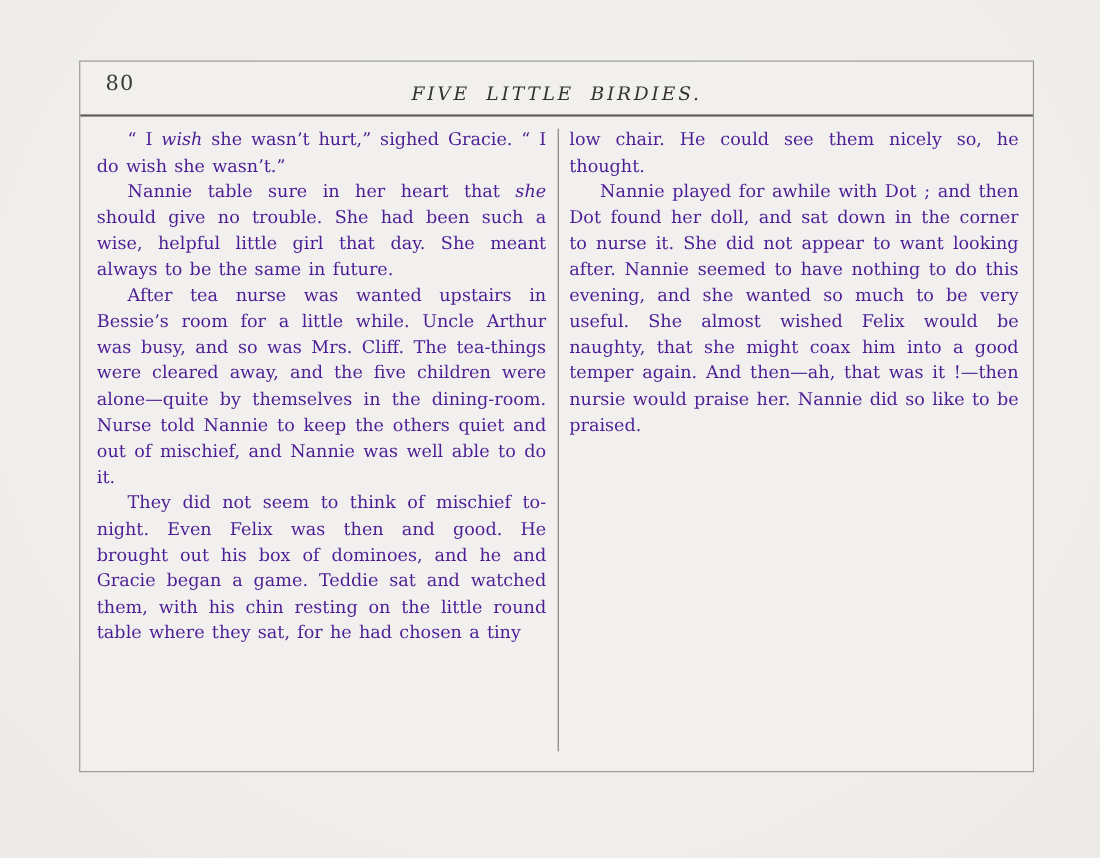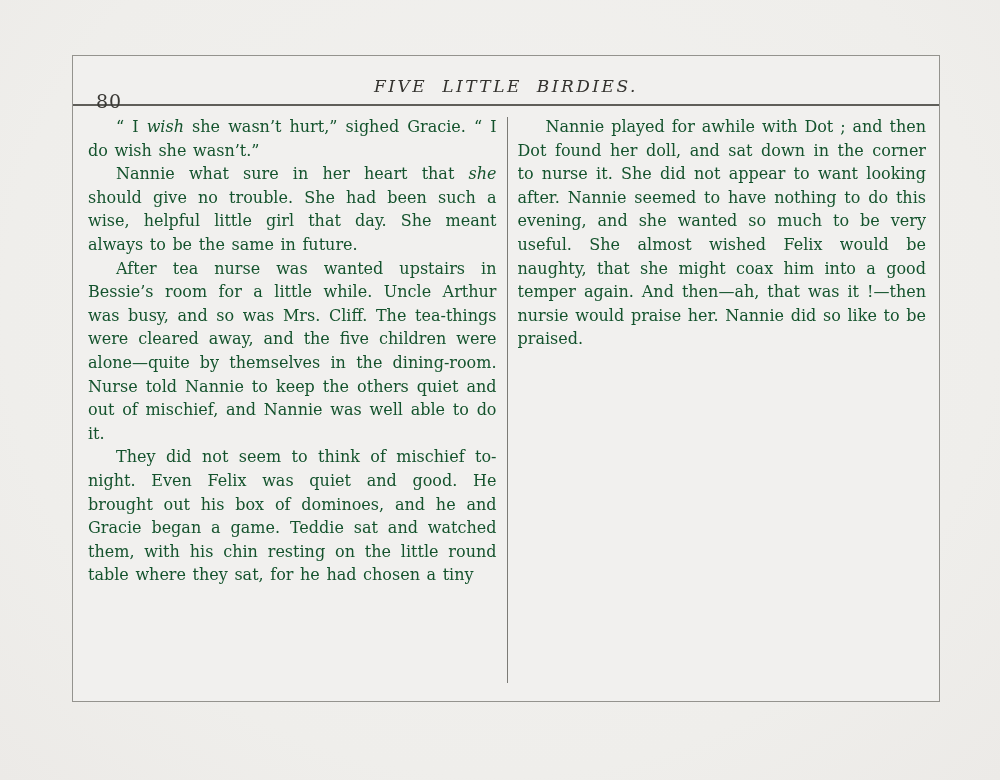"80" .page-number { top: 34px -> 9px }
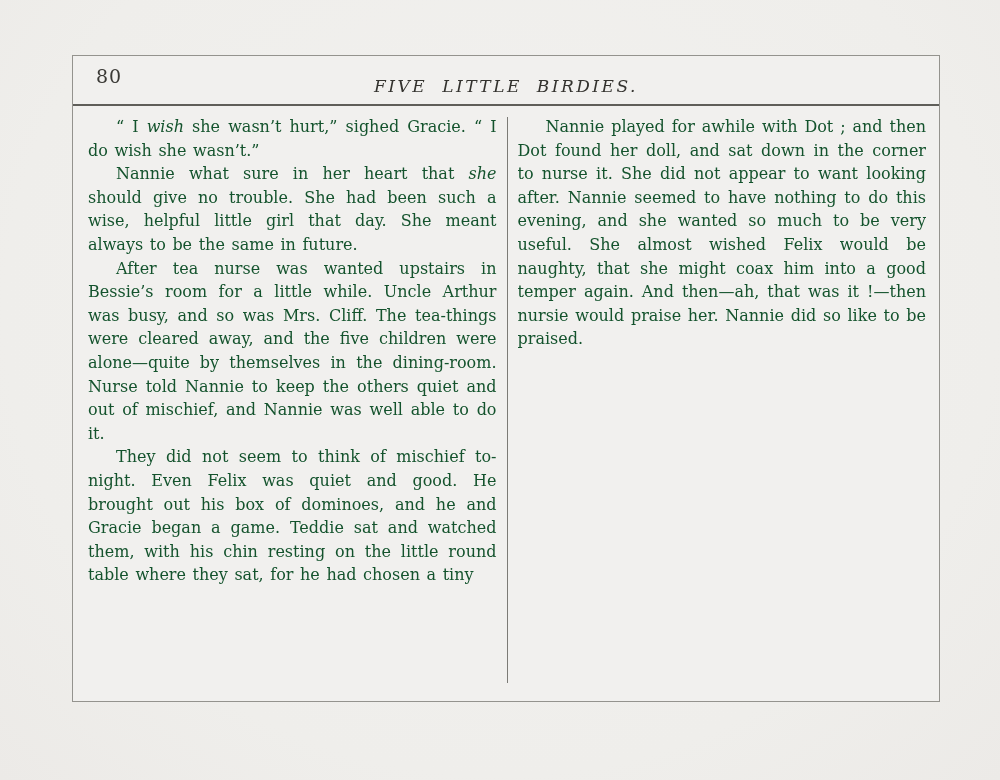"“ I wish she wasn’t" .text-col { color: #14532d -> #4c1d95 }
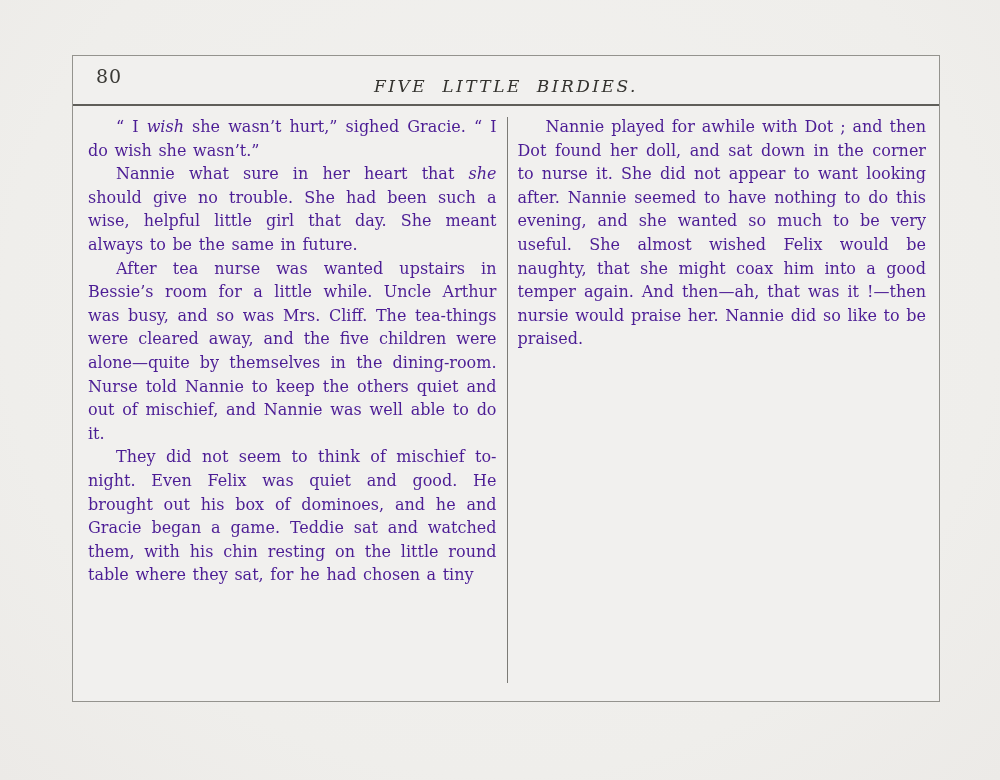"low chair. He could see" p.para { html: none -> <p><span>low chair. He could see them nicely so, he thought.</span></p> }
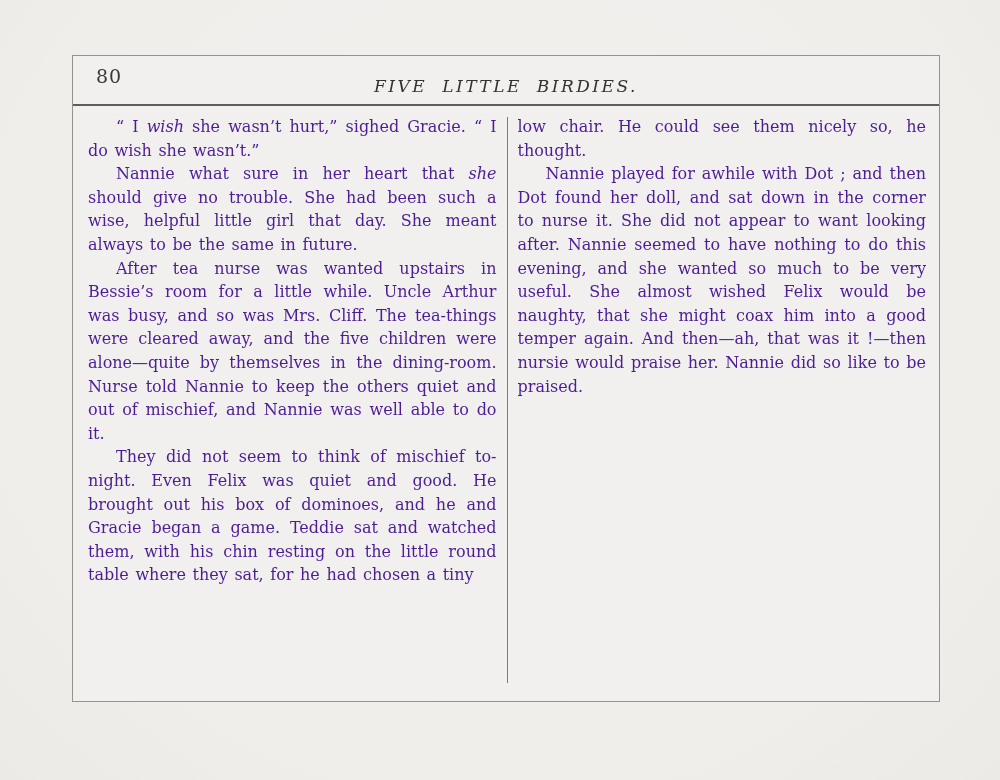"Nannie what sure in her" span { text: what -> table }
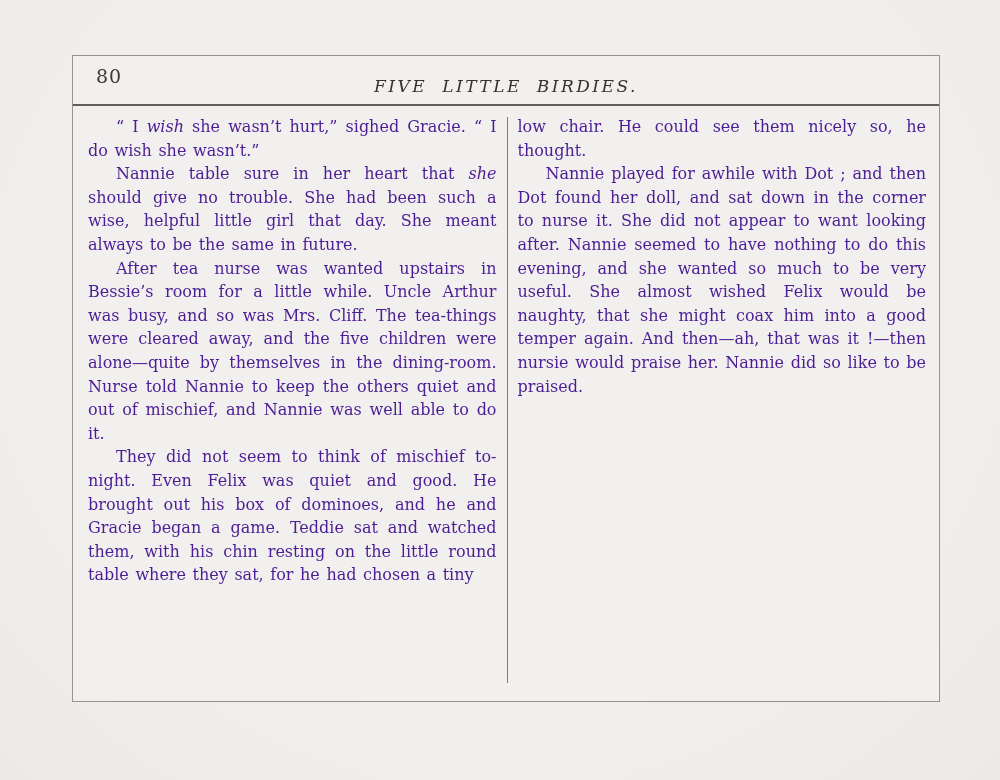"They did not seem to" span { text: quiet -> then }
